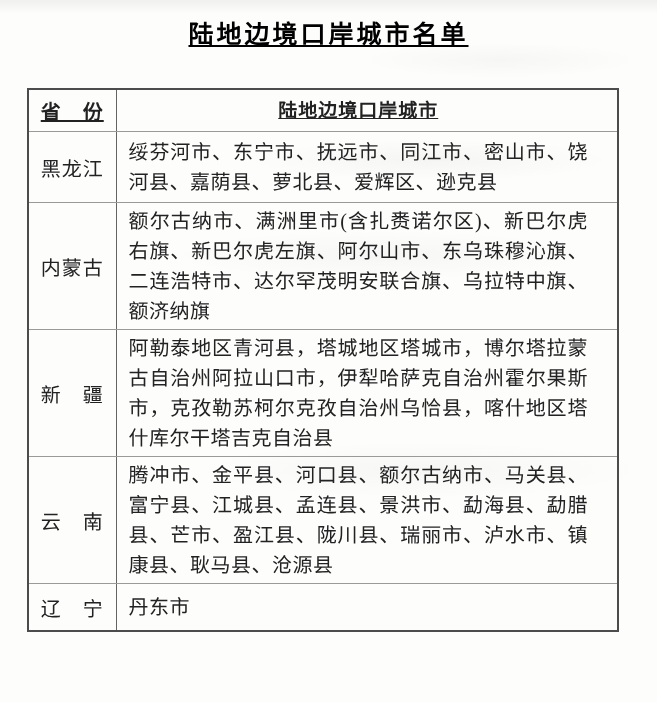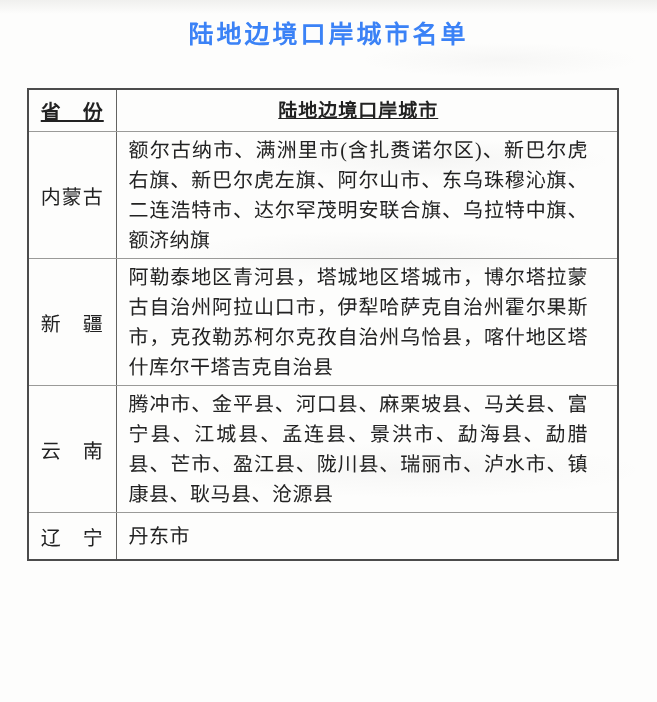"陆地边境口岸城市名单" .doc-title { color: #3b82f6 -> #000000; text-decoration: none -> underline }
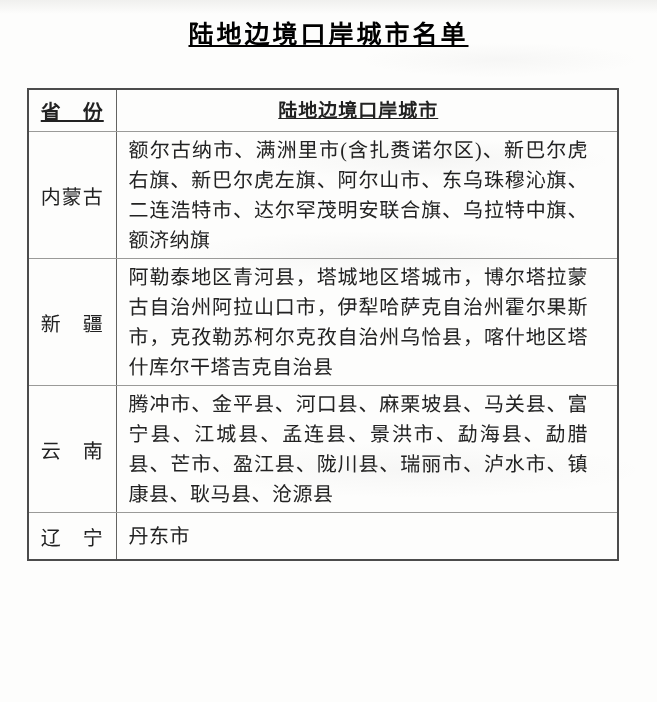"黑龙江" tr.h-2 { html: none -> <tr> <td>黑龙江</td> <td>绥芬河市、东宁市、抚远市、同江市、密山市、饶河县、嘉荫县、萝北县、爱辉区、逊克县</td> </tr> }
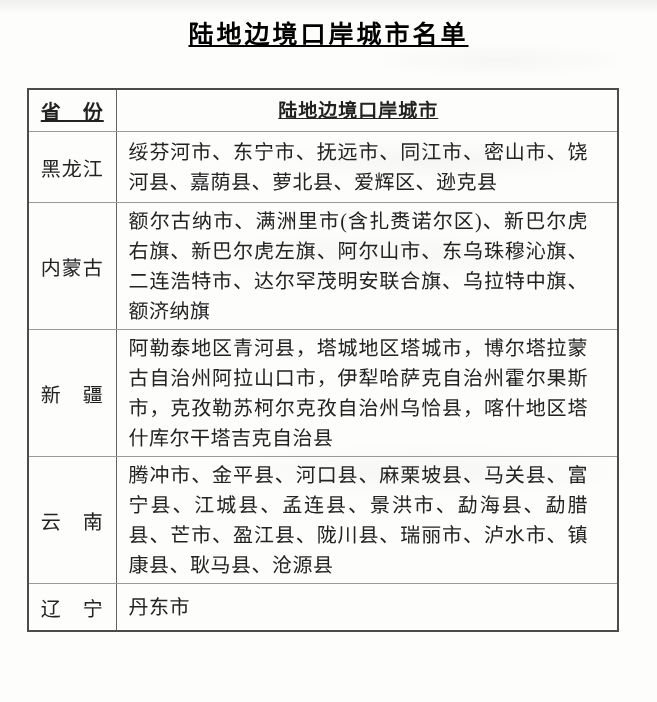"腾冲市、金平县、河口县、麻栗坡县、马关县、富宁县、江城县、孟连县、景洪市、勐海县" td.cell-cities { text: 麻栗坡县 -> 额尔古纳市 }
